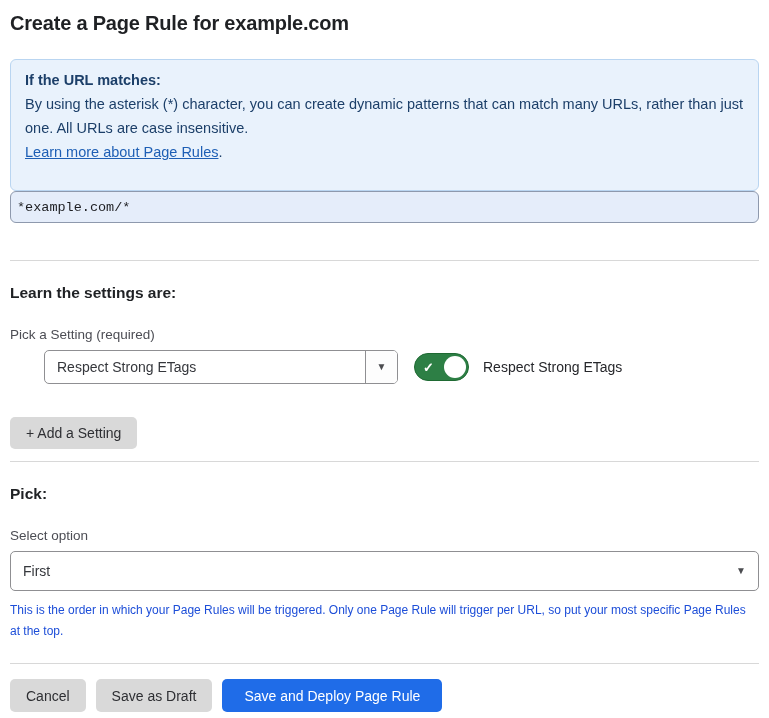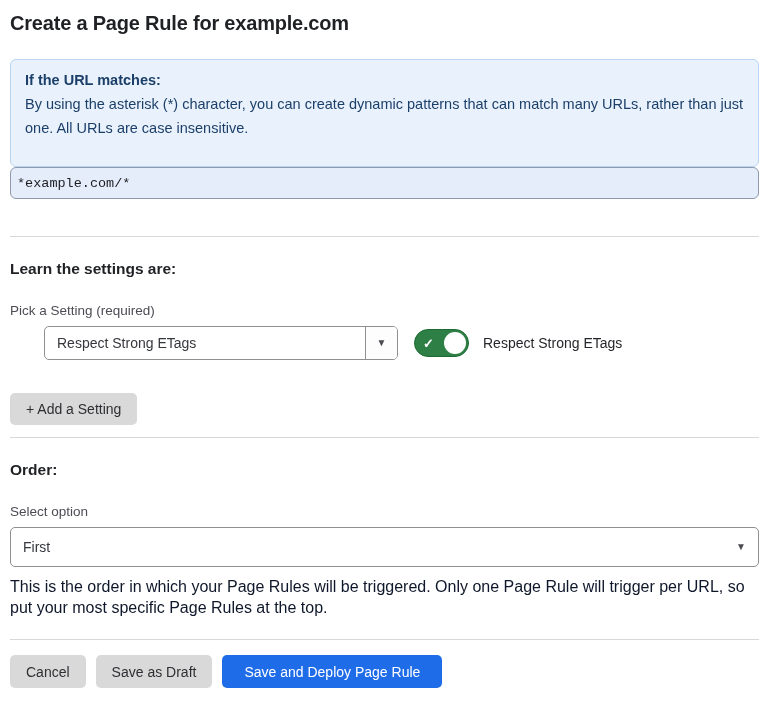"Learn more about Page Rules." div { html: none -> <div><a>Learn more about Page Rules</a><span>.</span></div> }
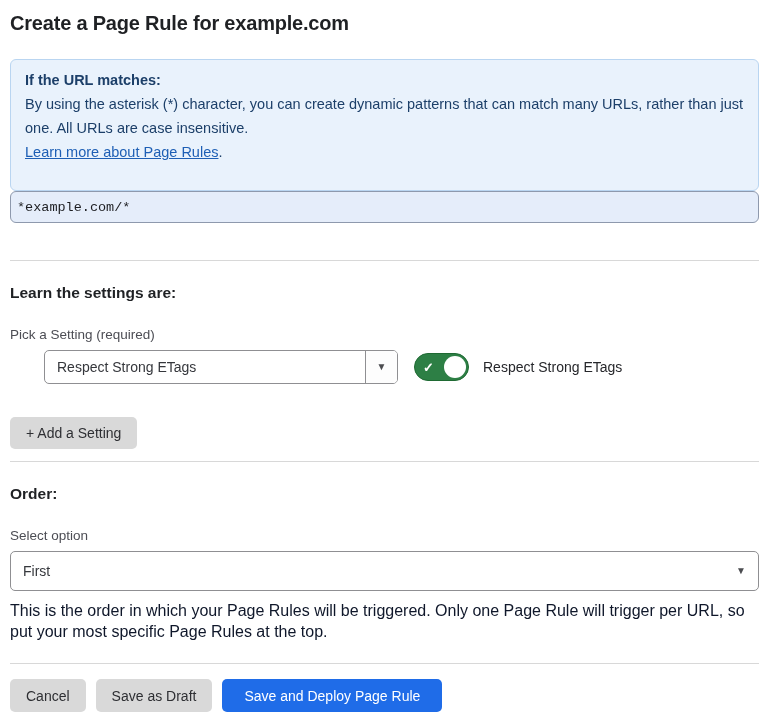"Order:" h2.section-heading { text: Order -> Pick }
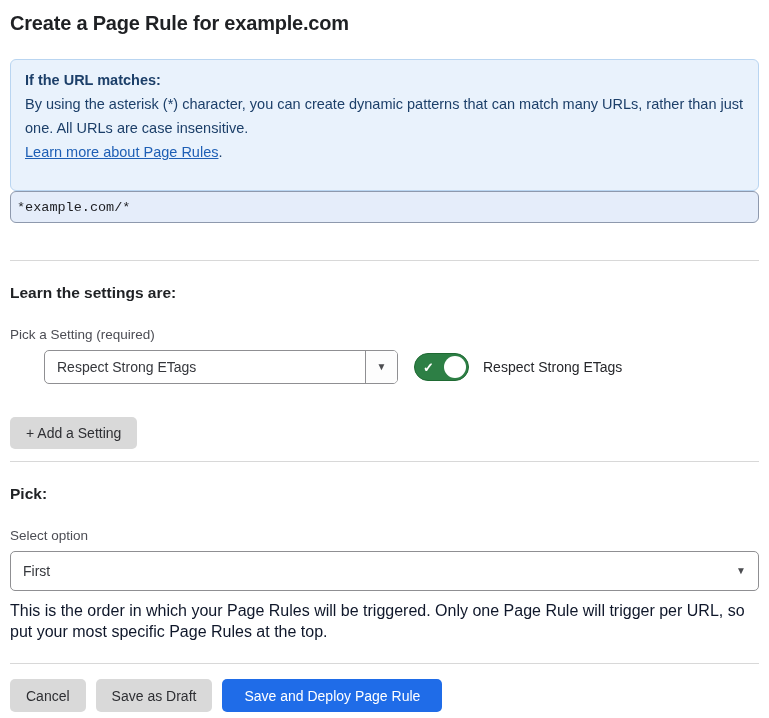"This is the order in" .help-text { color: #0f172a -> #1d4ed8; font-size: 16px -> 12px }
